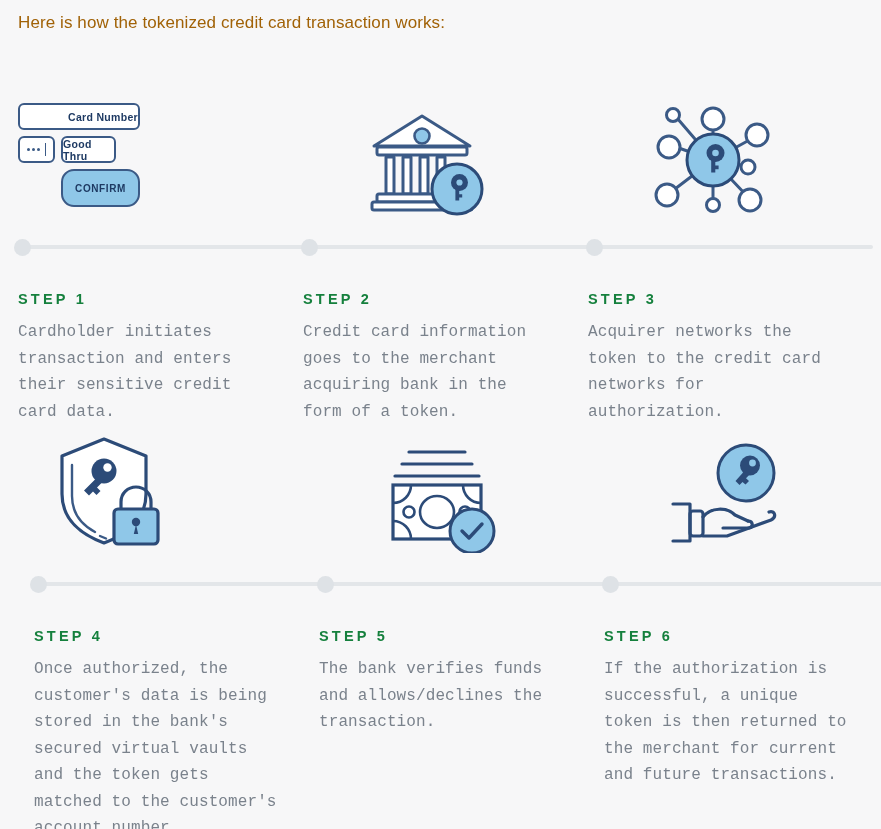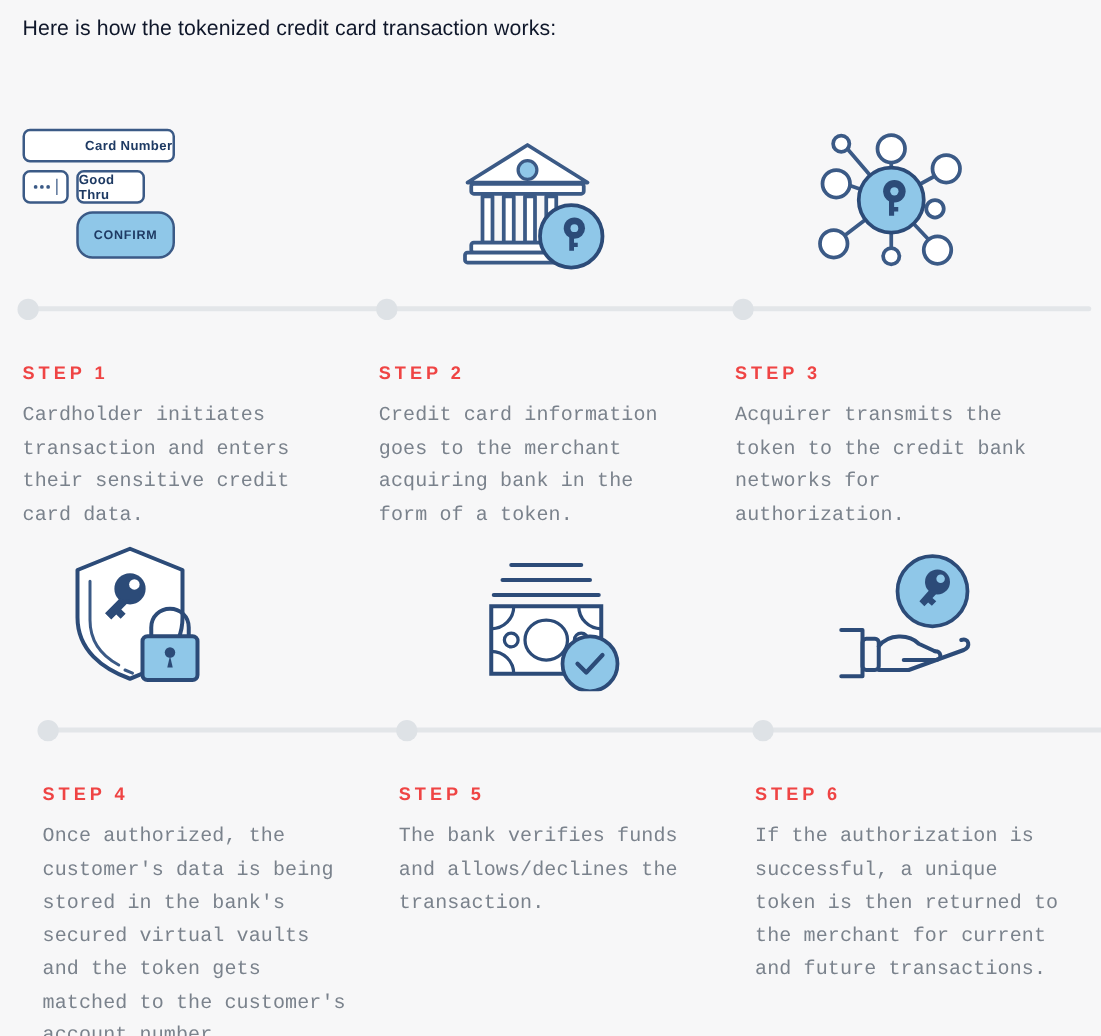"Here is how the tokenized" .intro { color: #0f172a -> #a16207 }
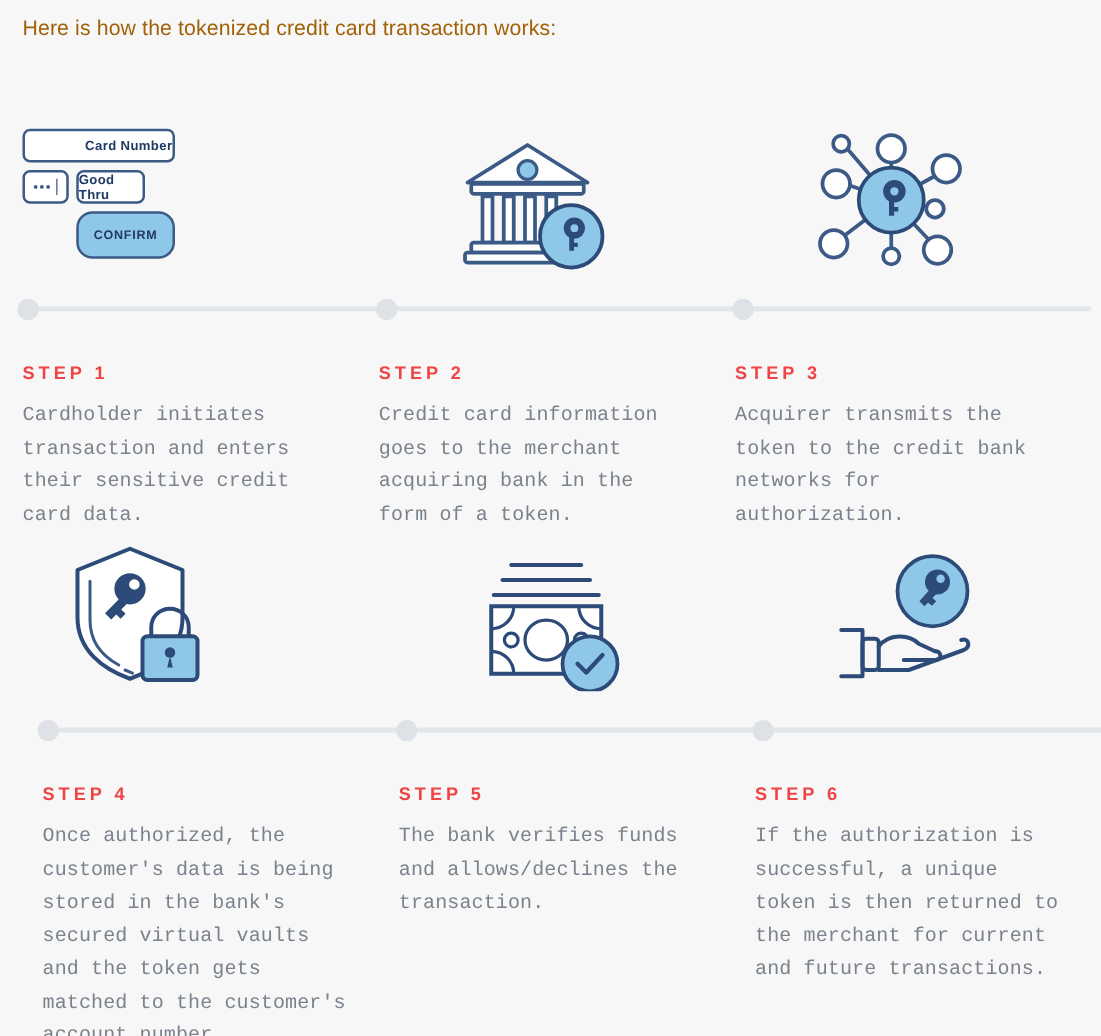"STEP 1" .step-label { color: #ef4444 -> #15803d }
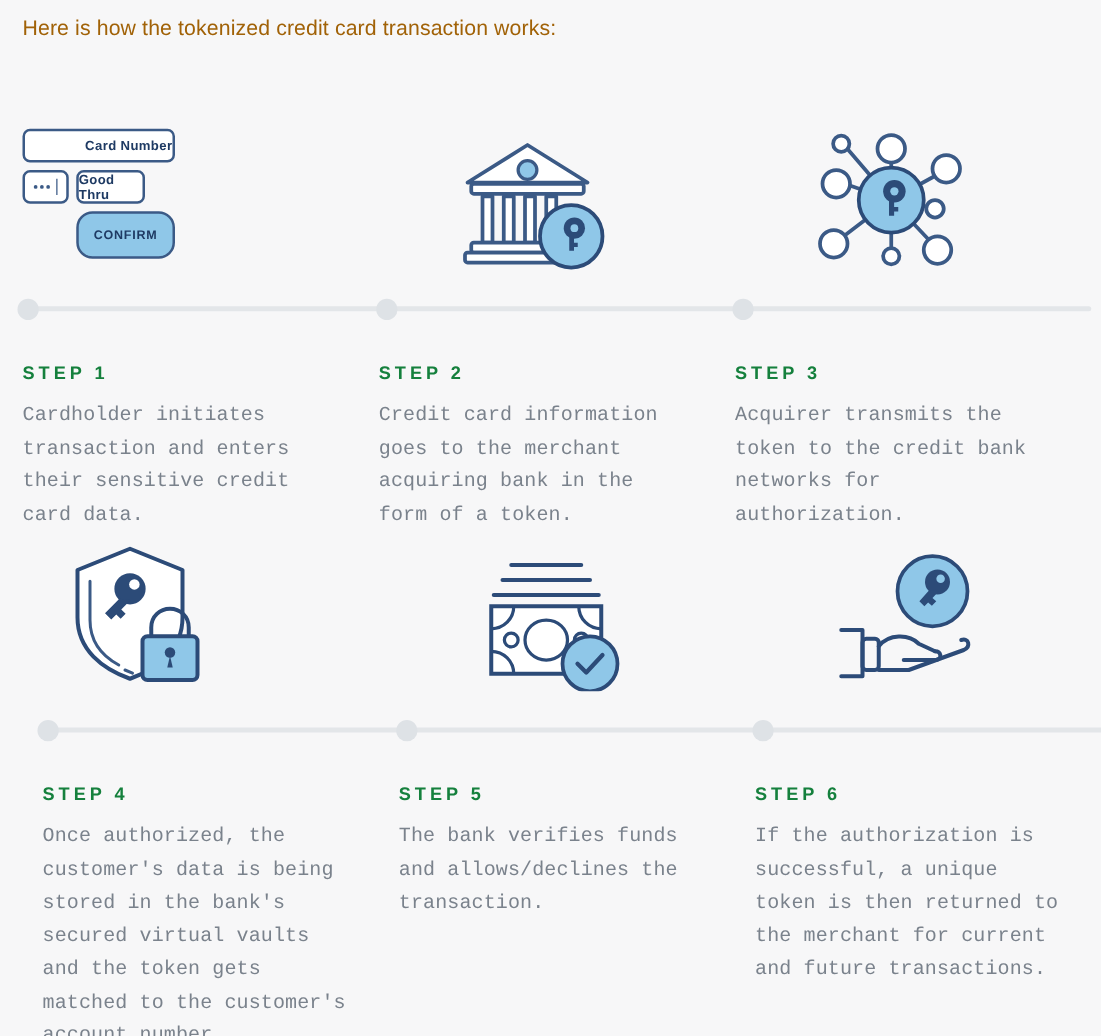"Acquirer transmits the token to" p.step-desc { text: transmits the token to the credit bank -> networks the token to the credit card }
